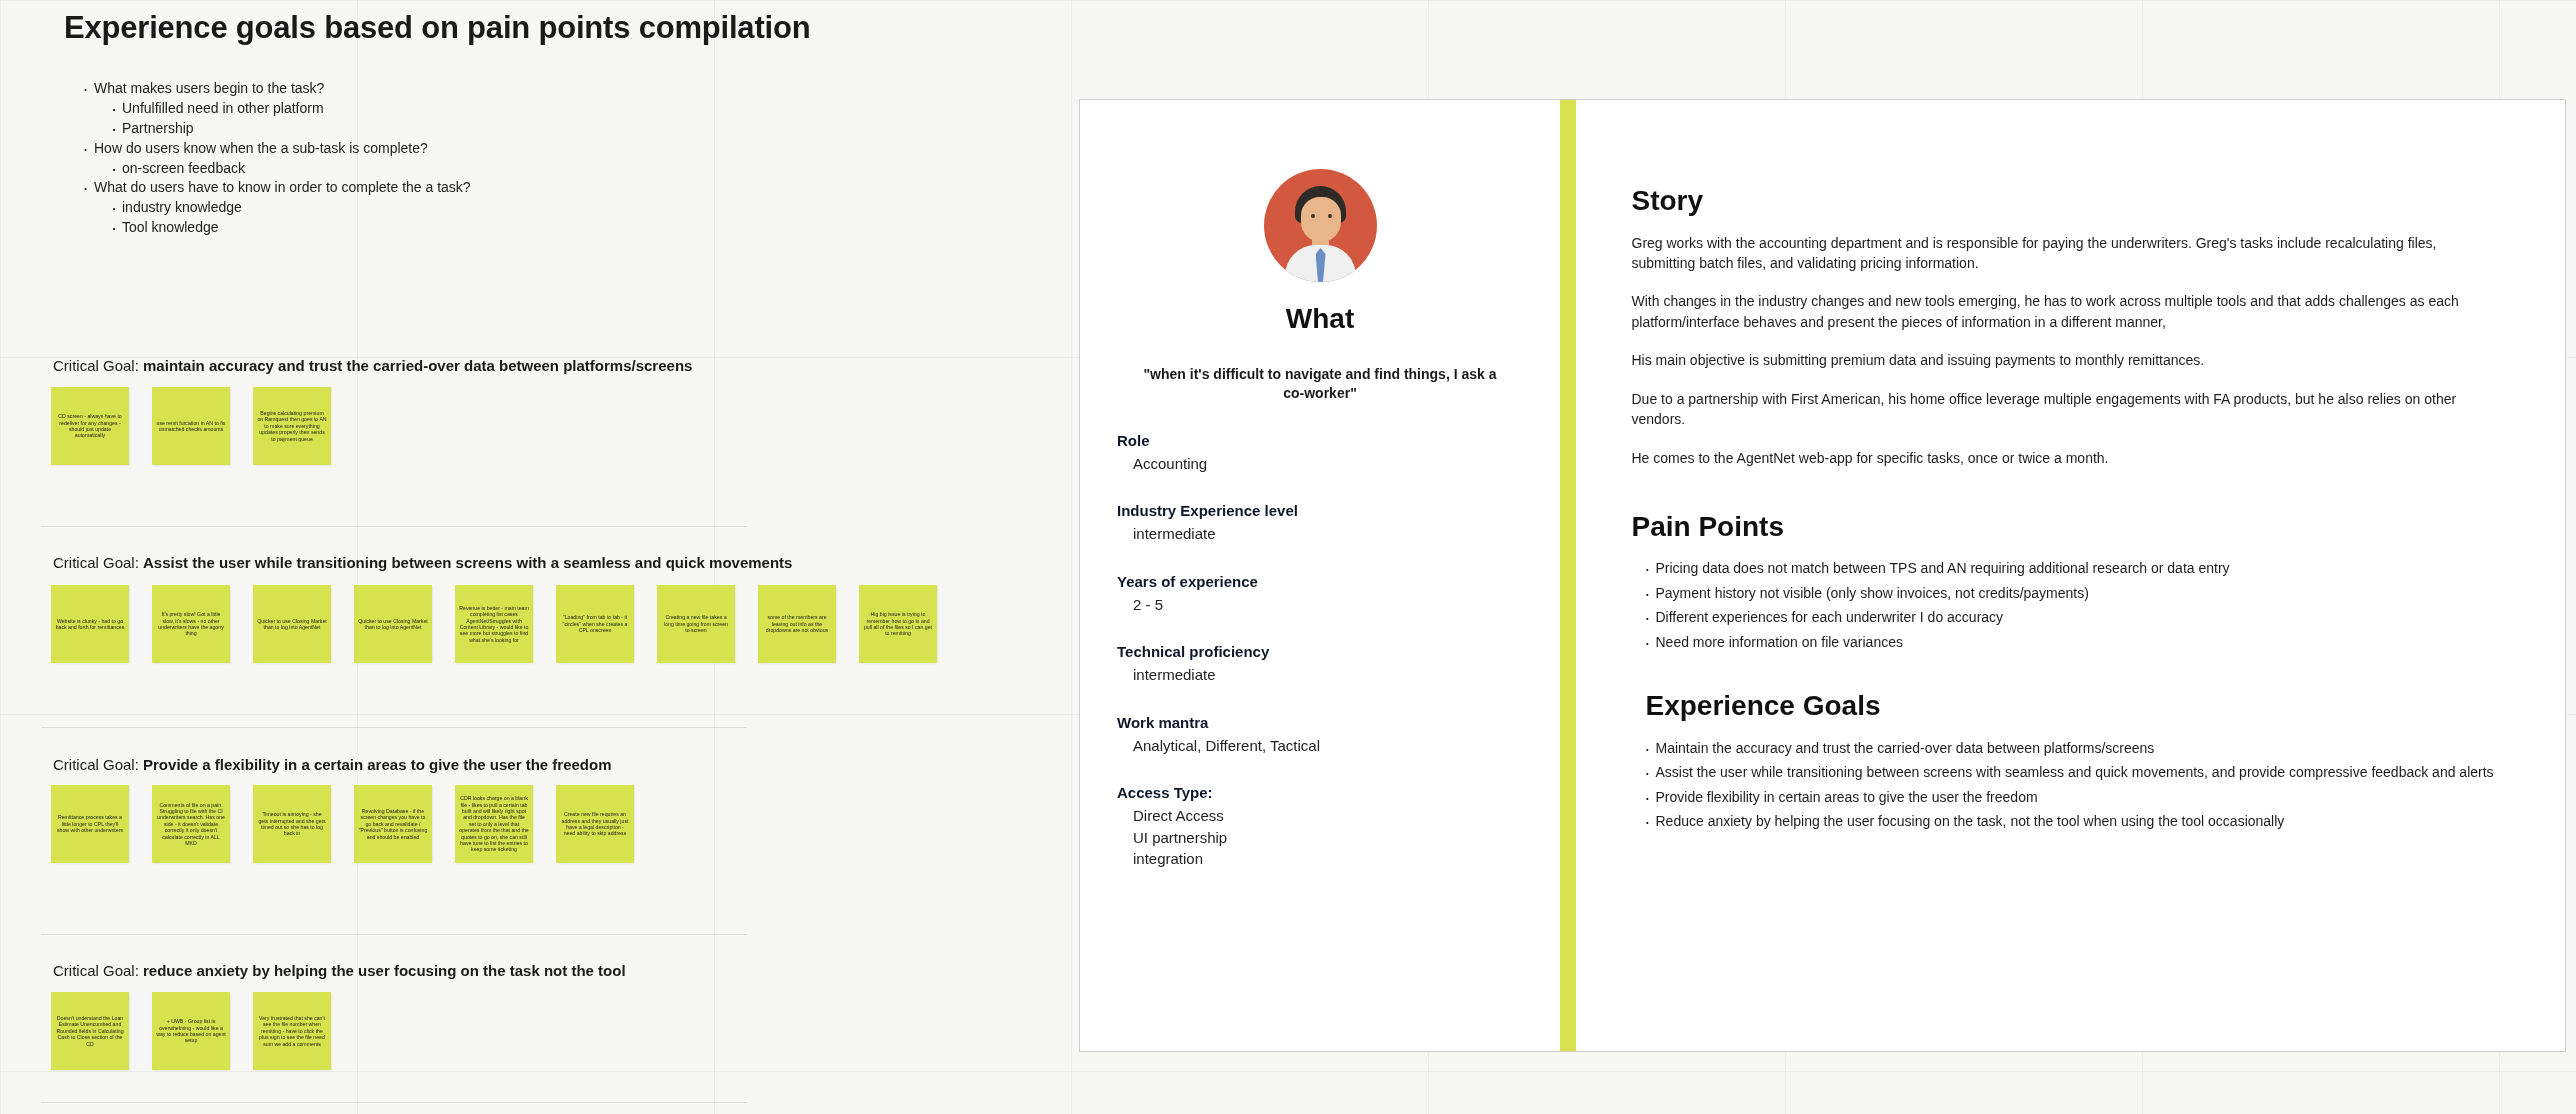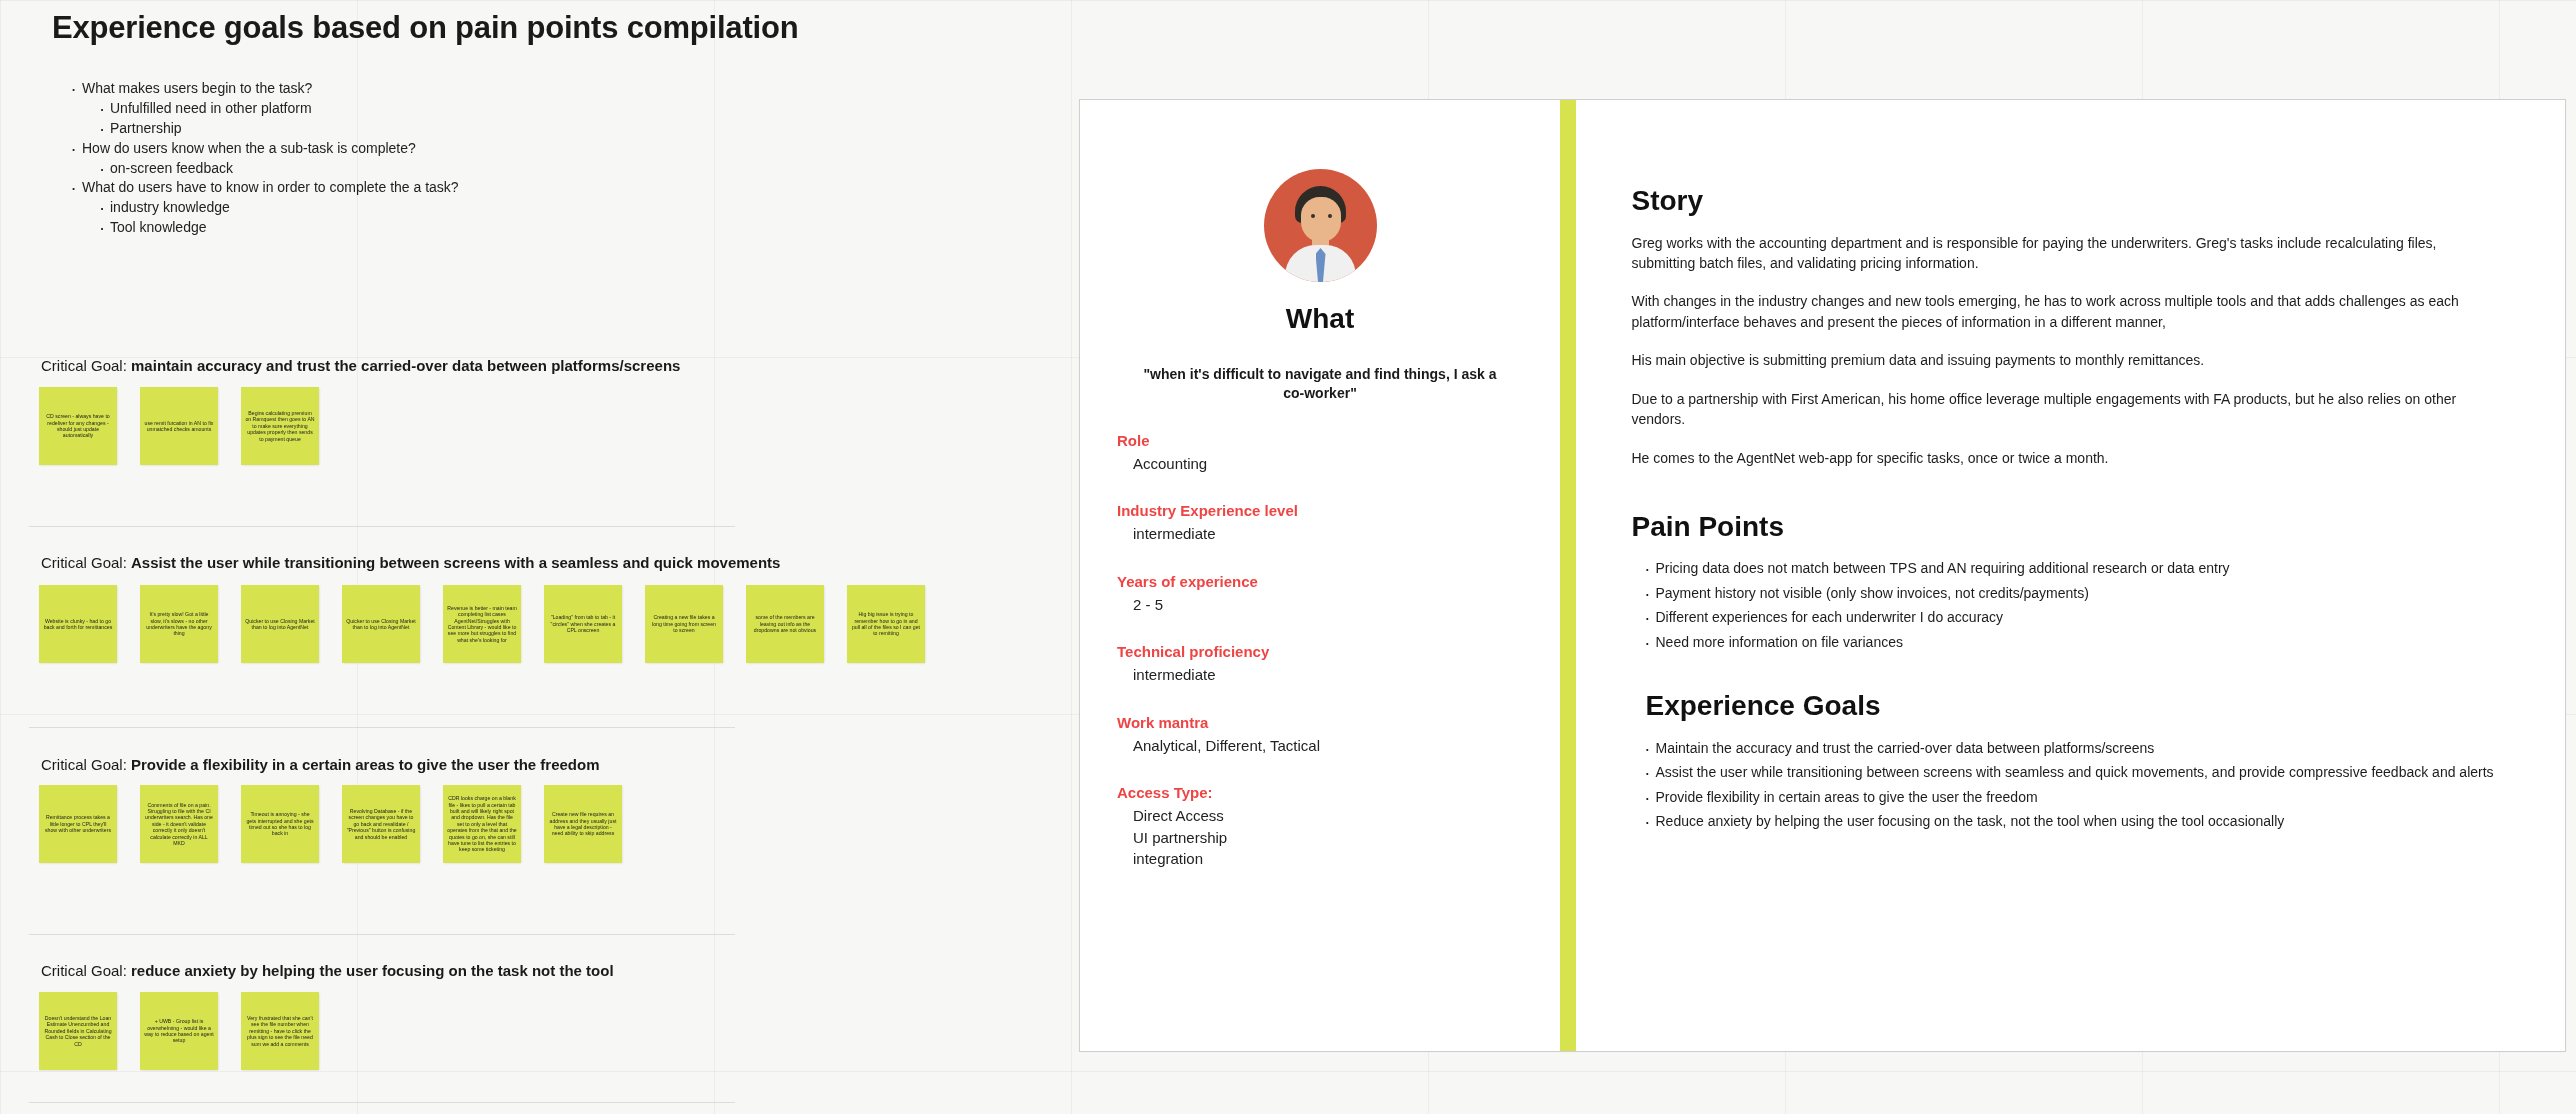"Experience goals based on pain" #left-board { left: 4px -> 16px }
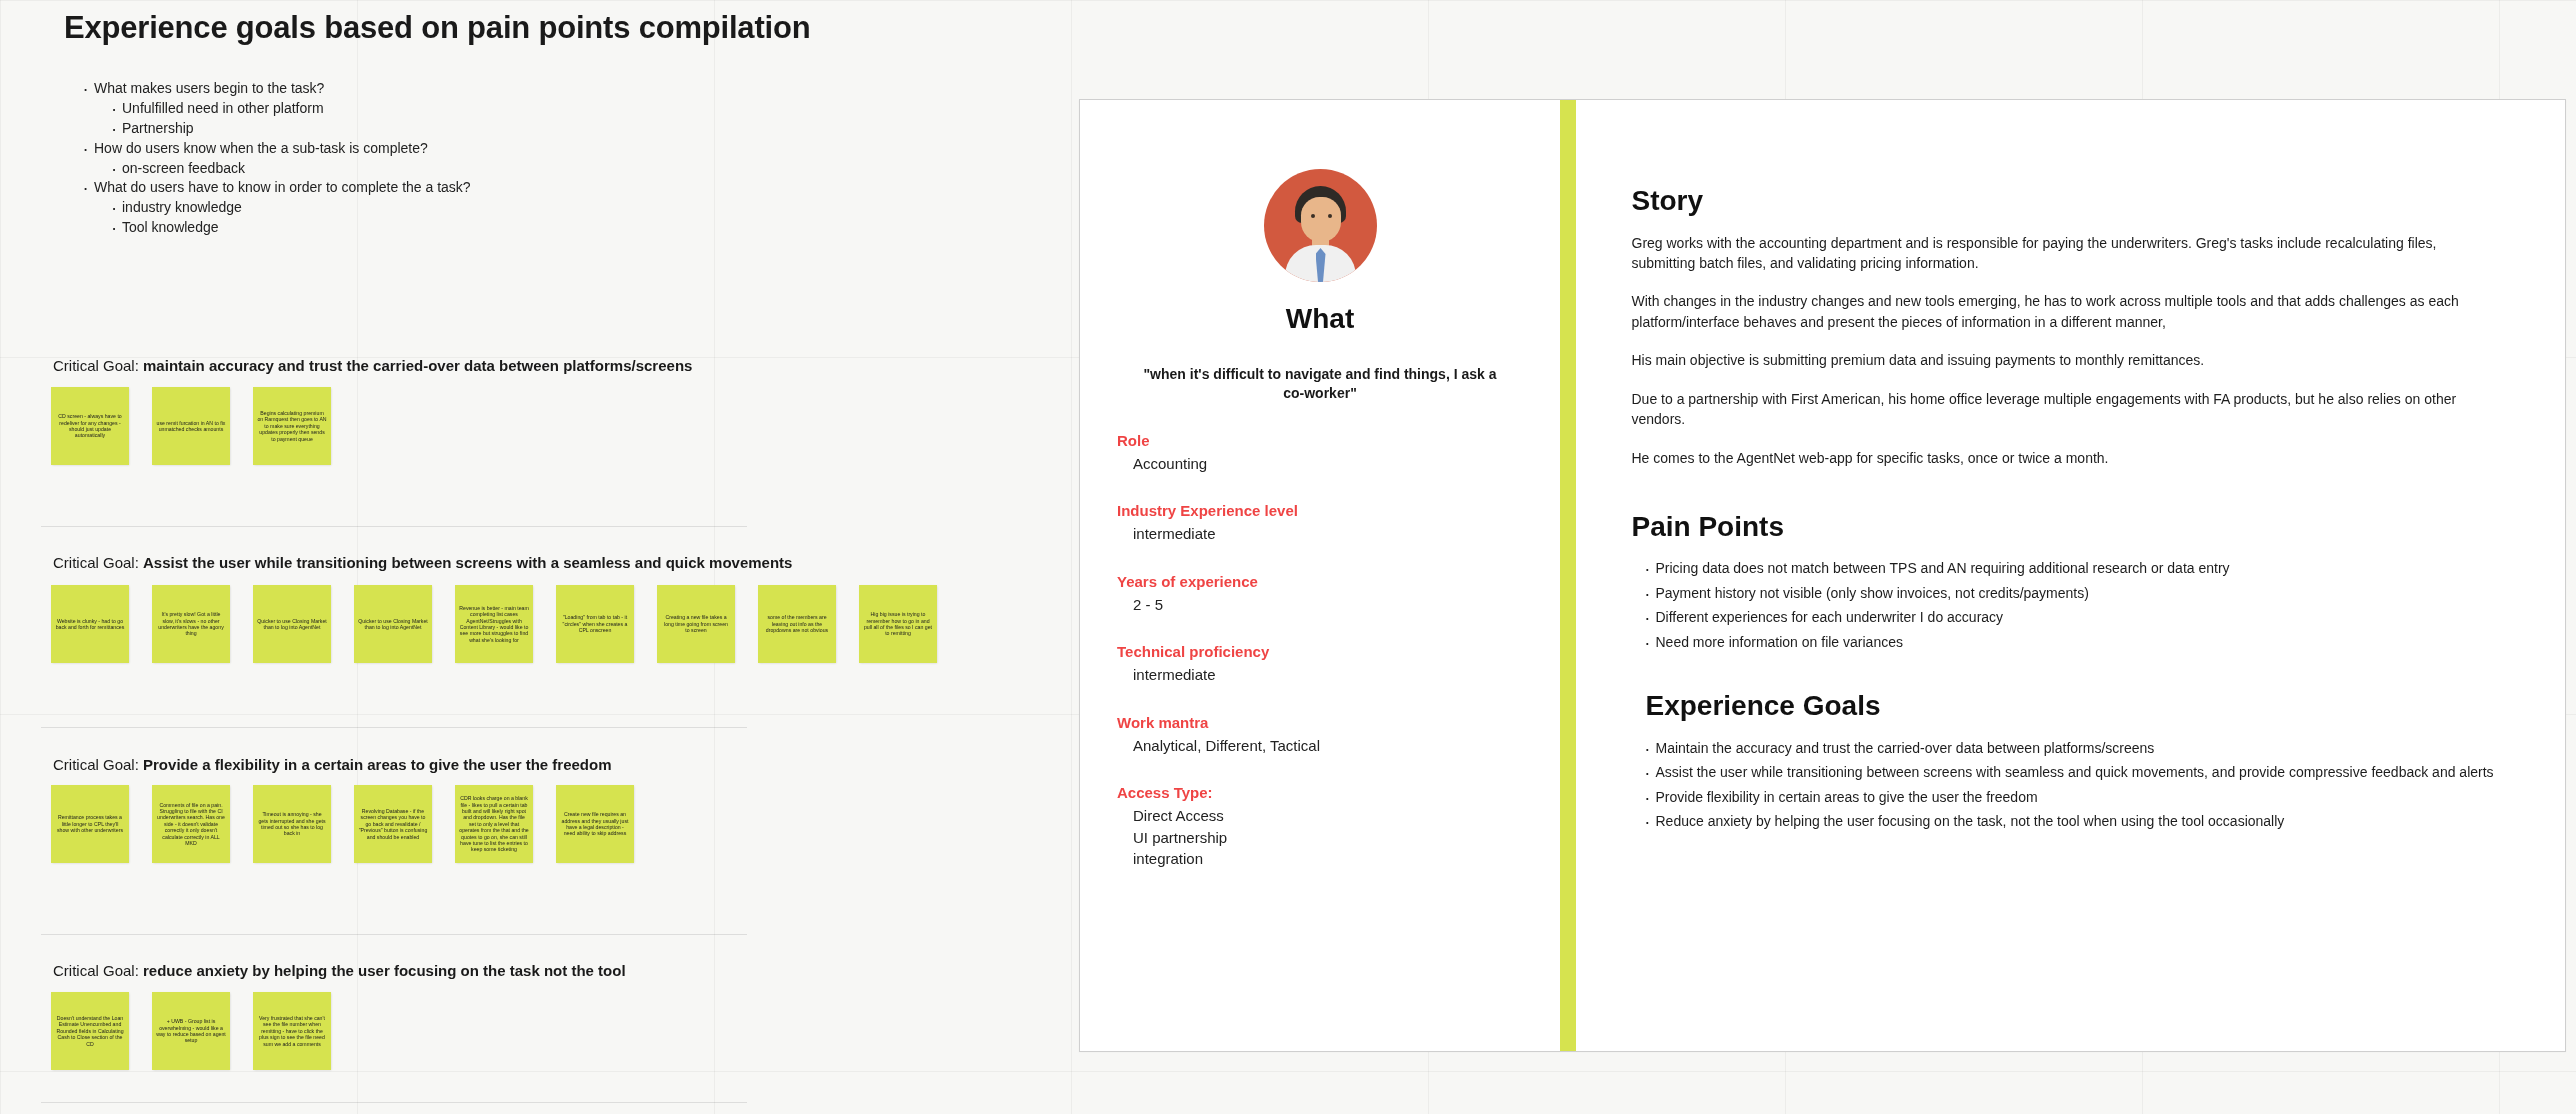"Role" .field-label { color: #ef4444 -> #0f172a }
